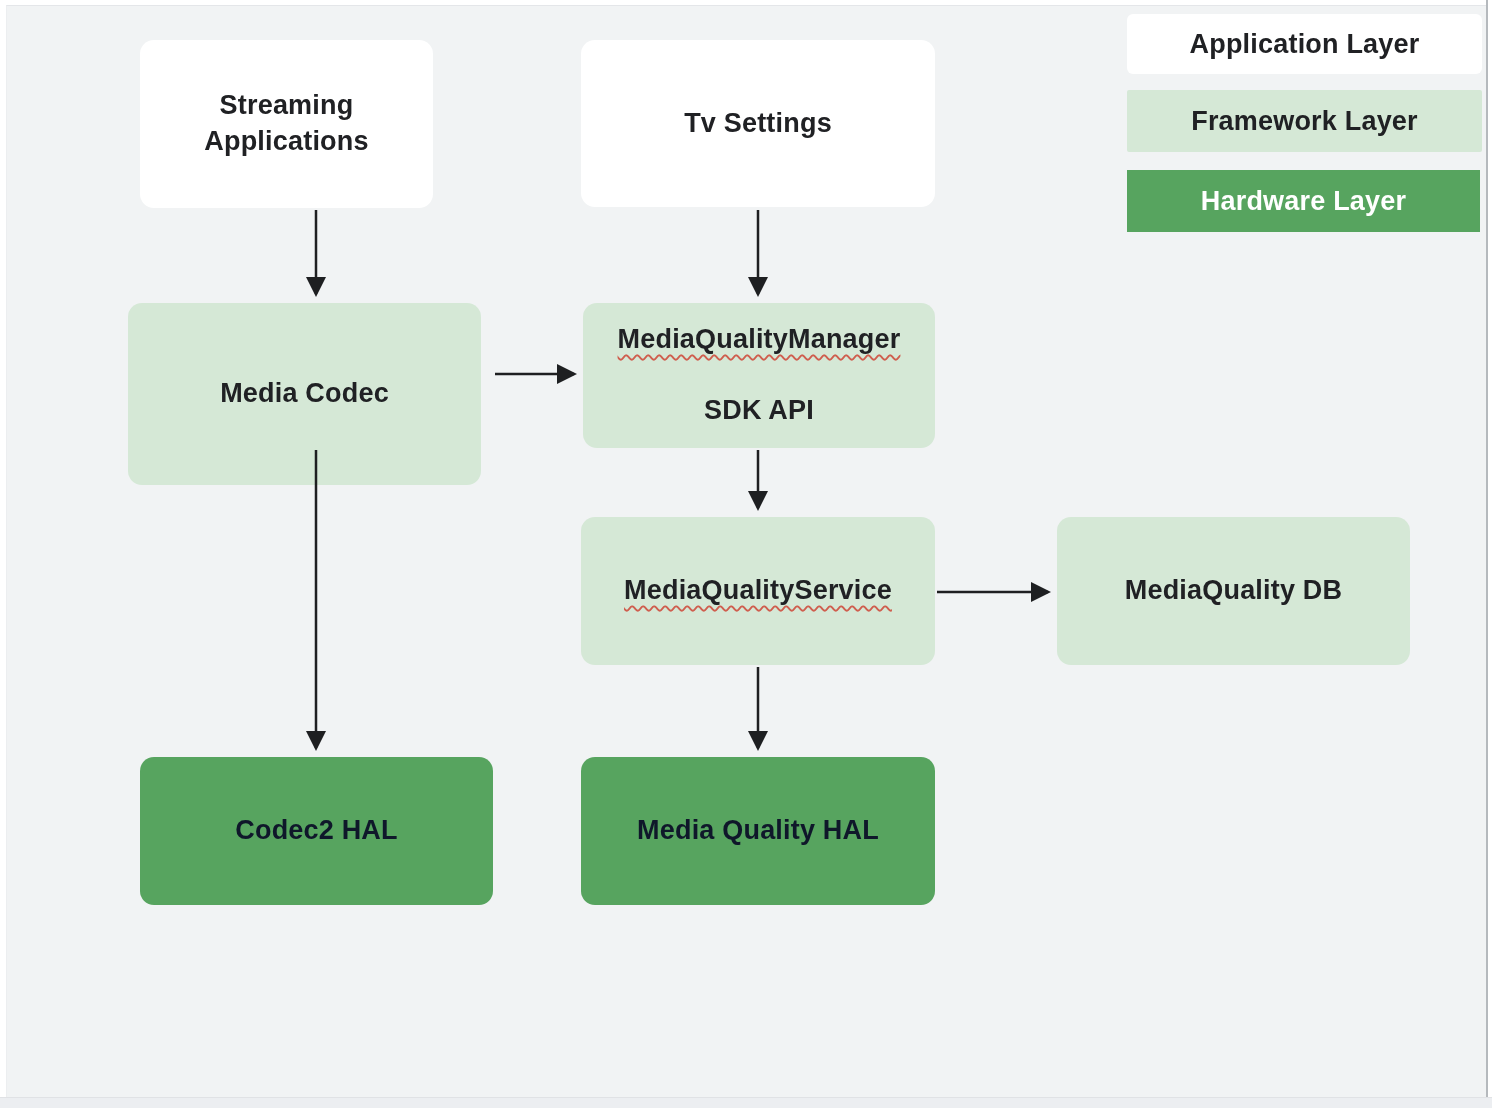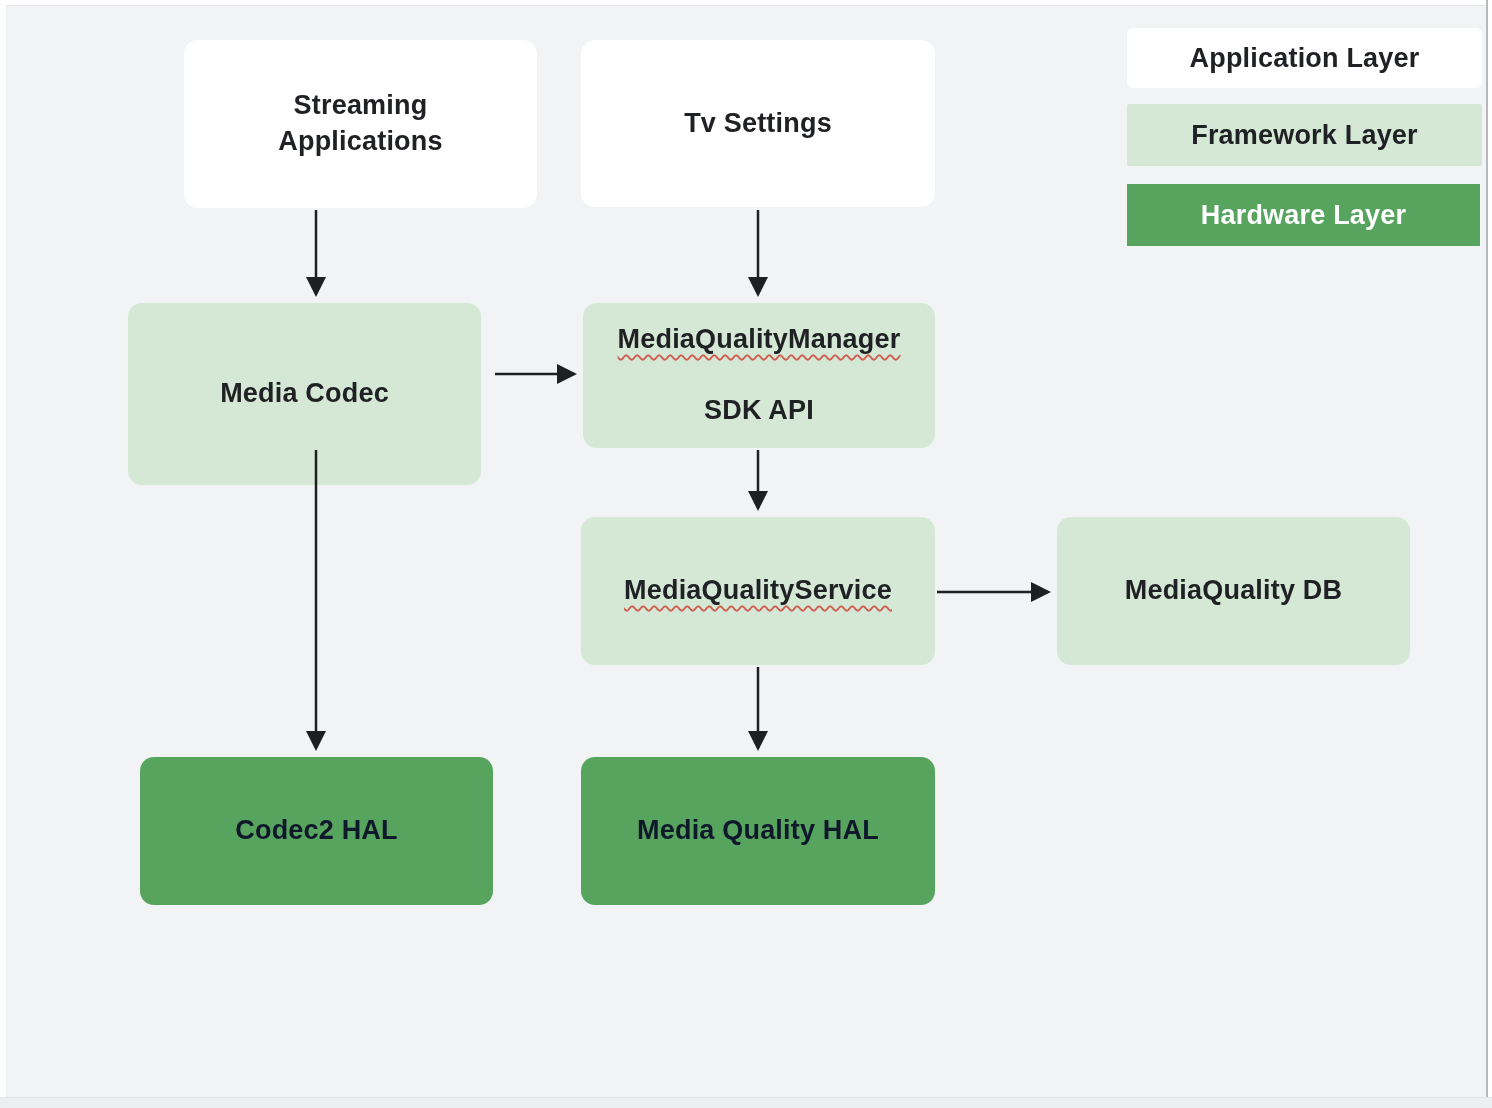"Application Layer" .legend-chip { margin-top: 14px -> none }
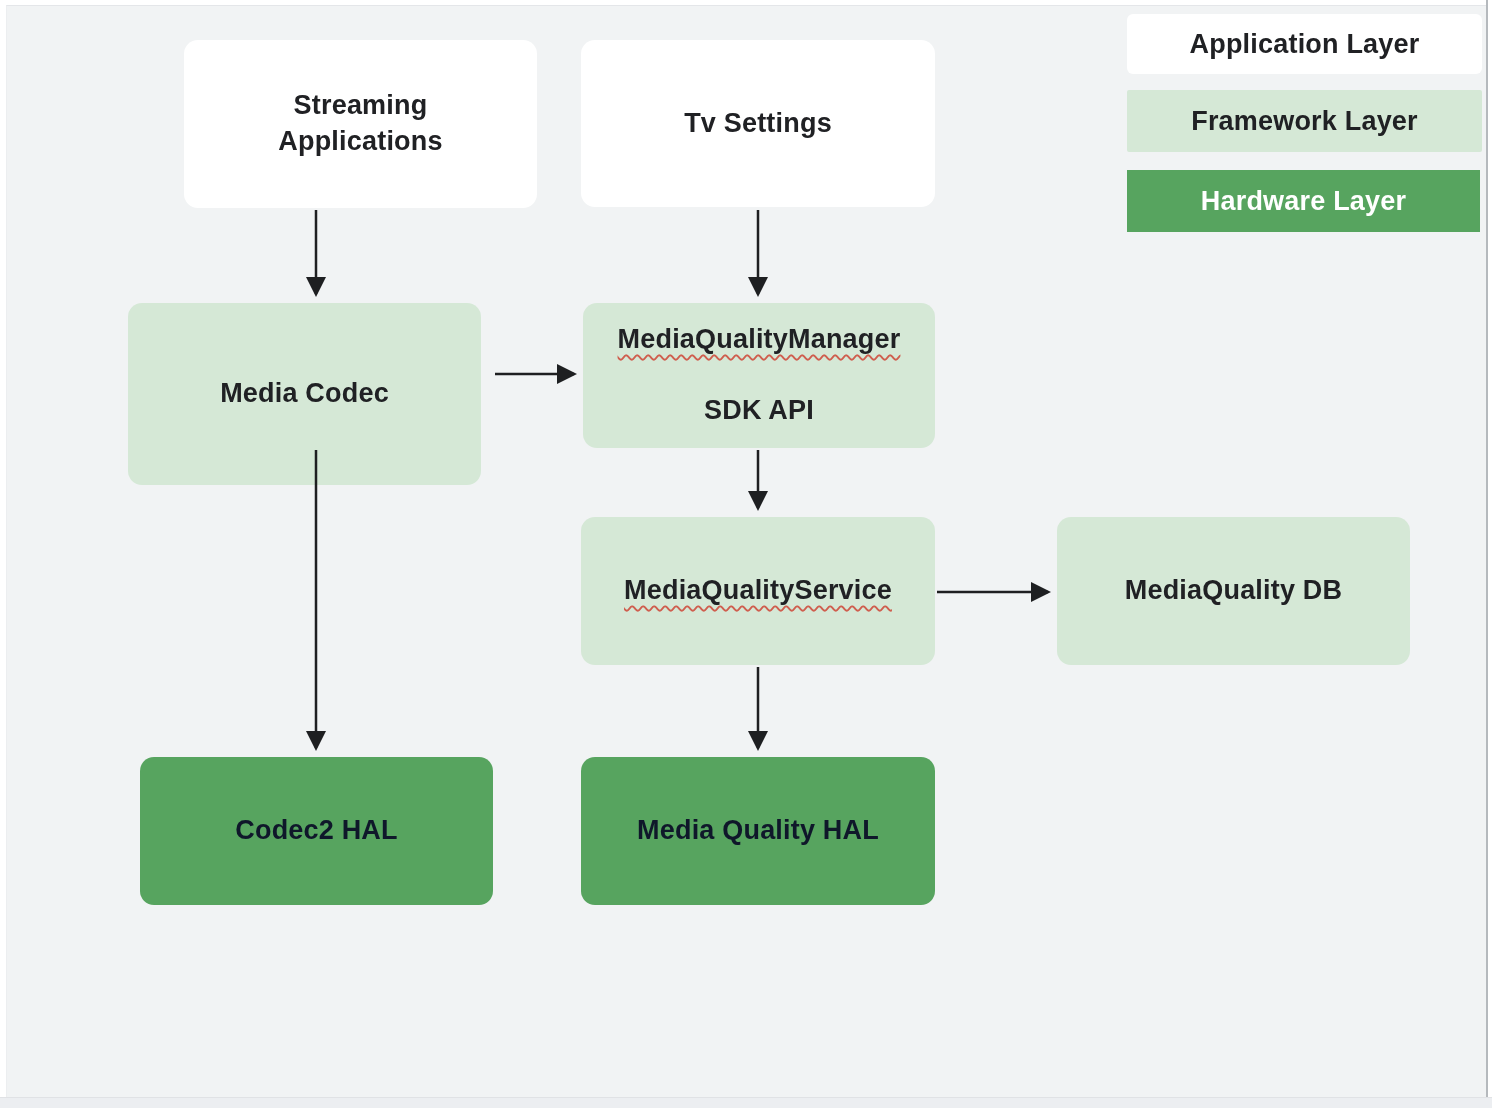"Streaming" div.node { margin-left: 44px -> none; width: 353px -> 293px }
